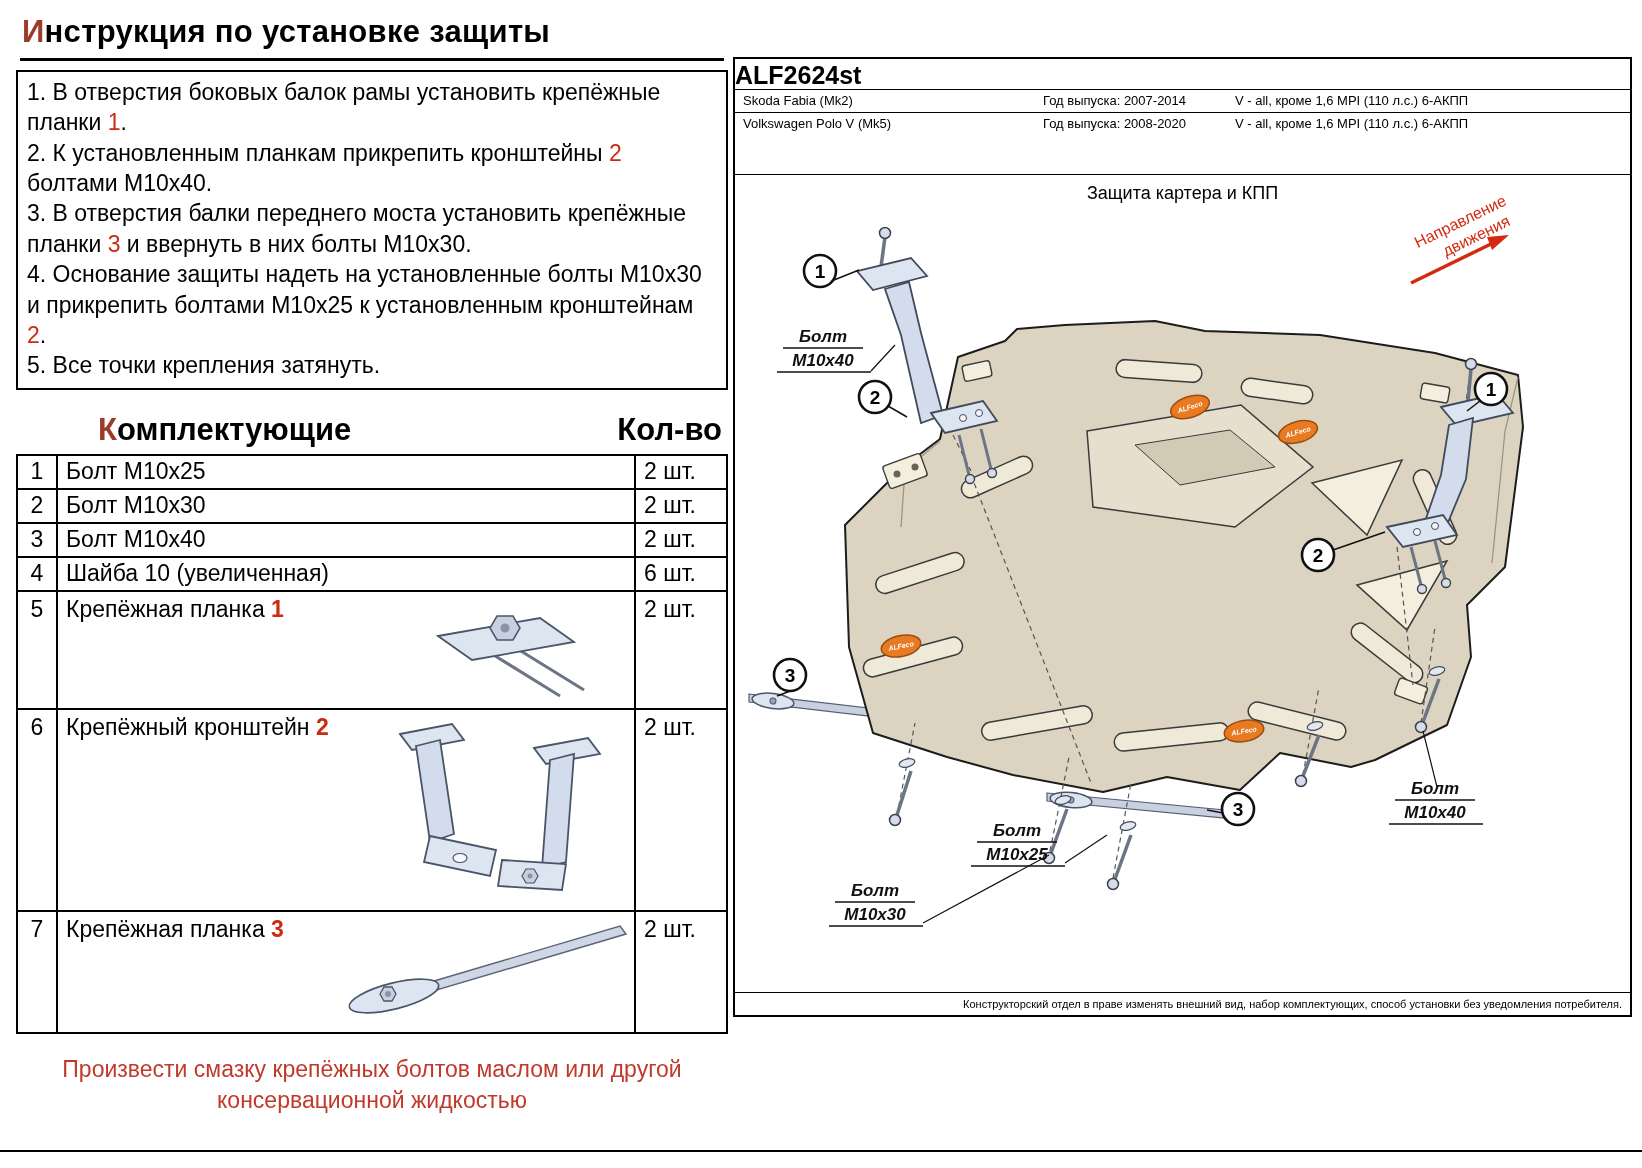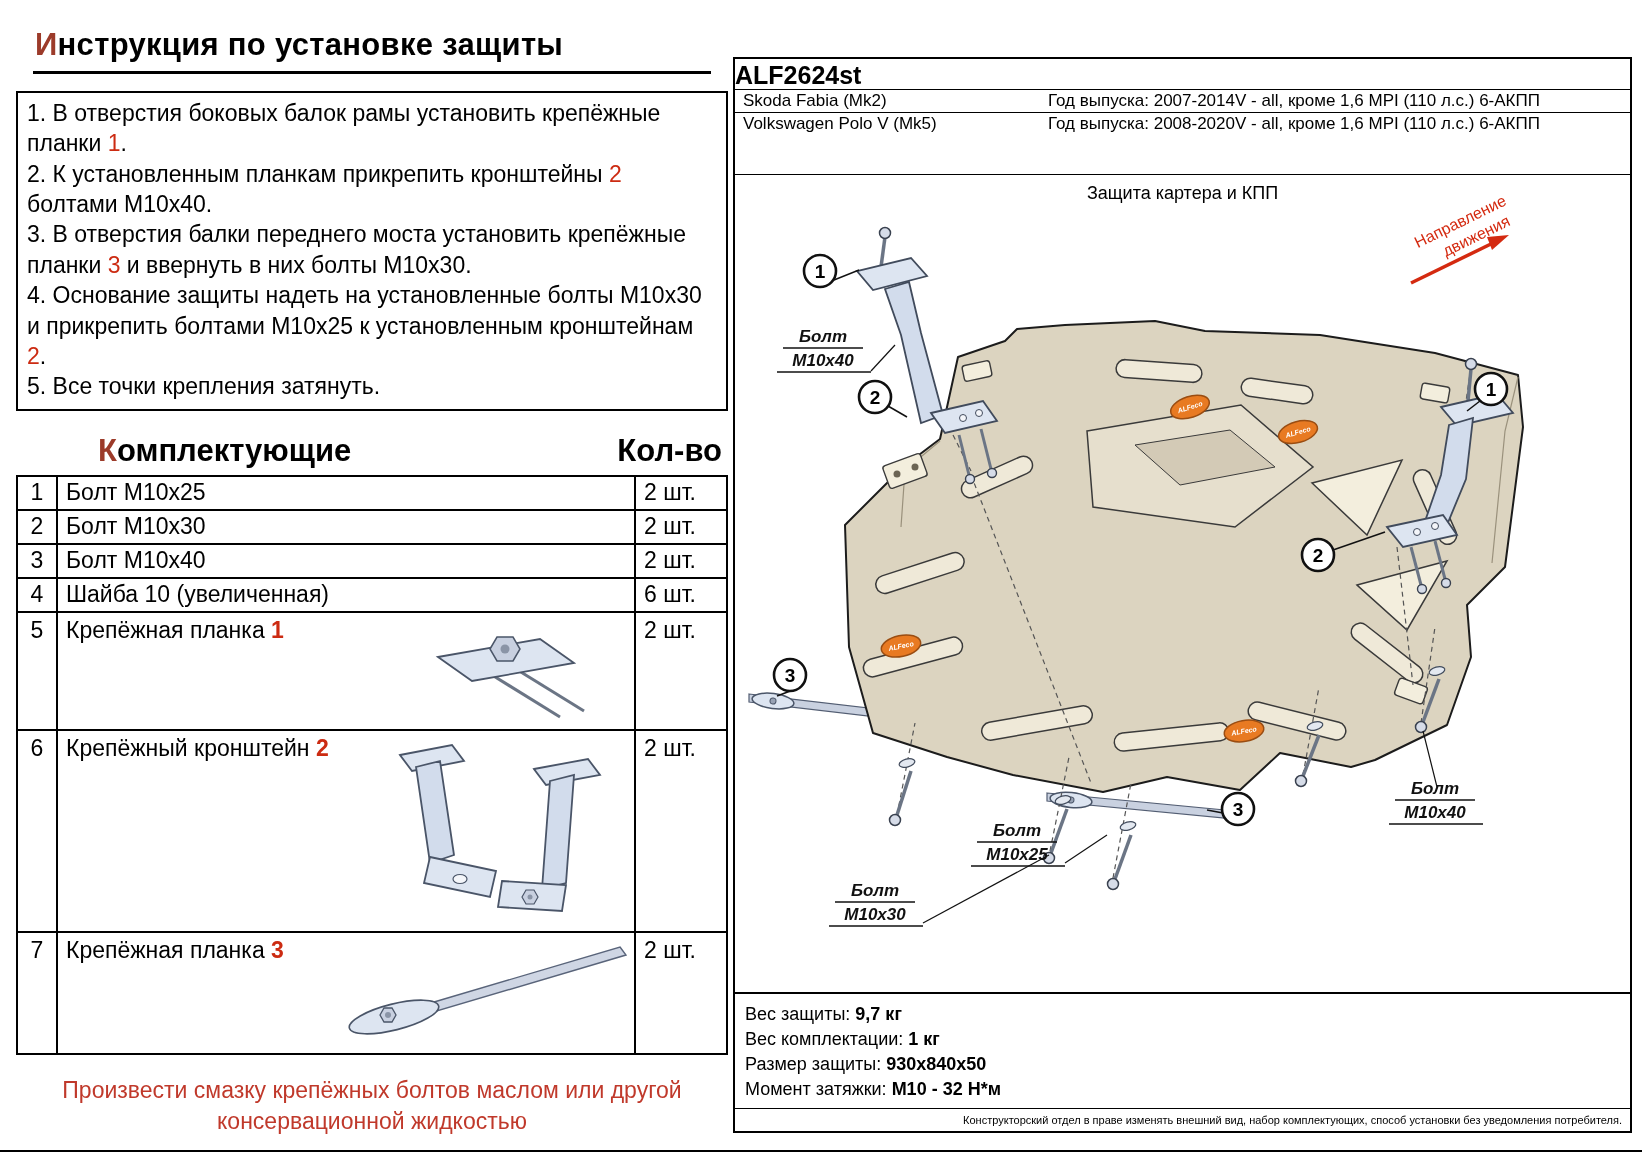"Инструкция по установке защиты" .page-title { margin: 17px -> 4px }
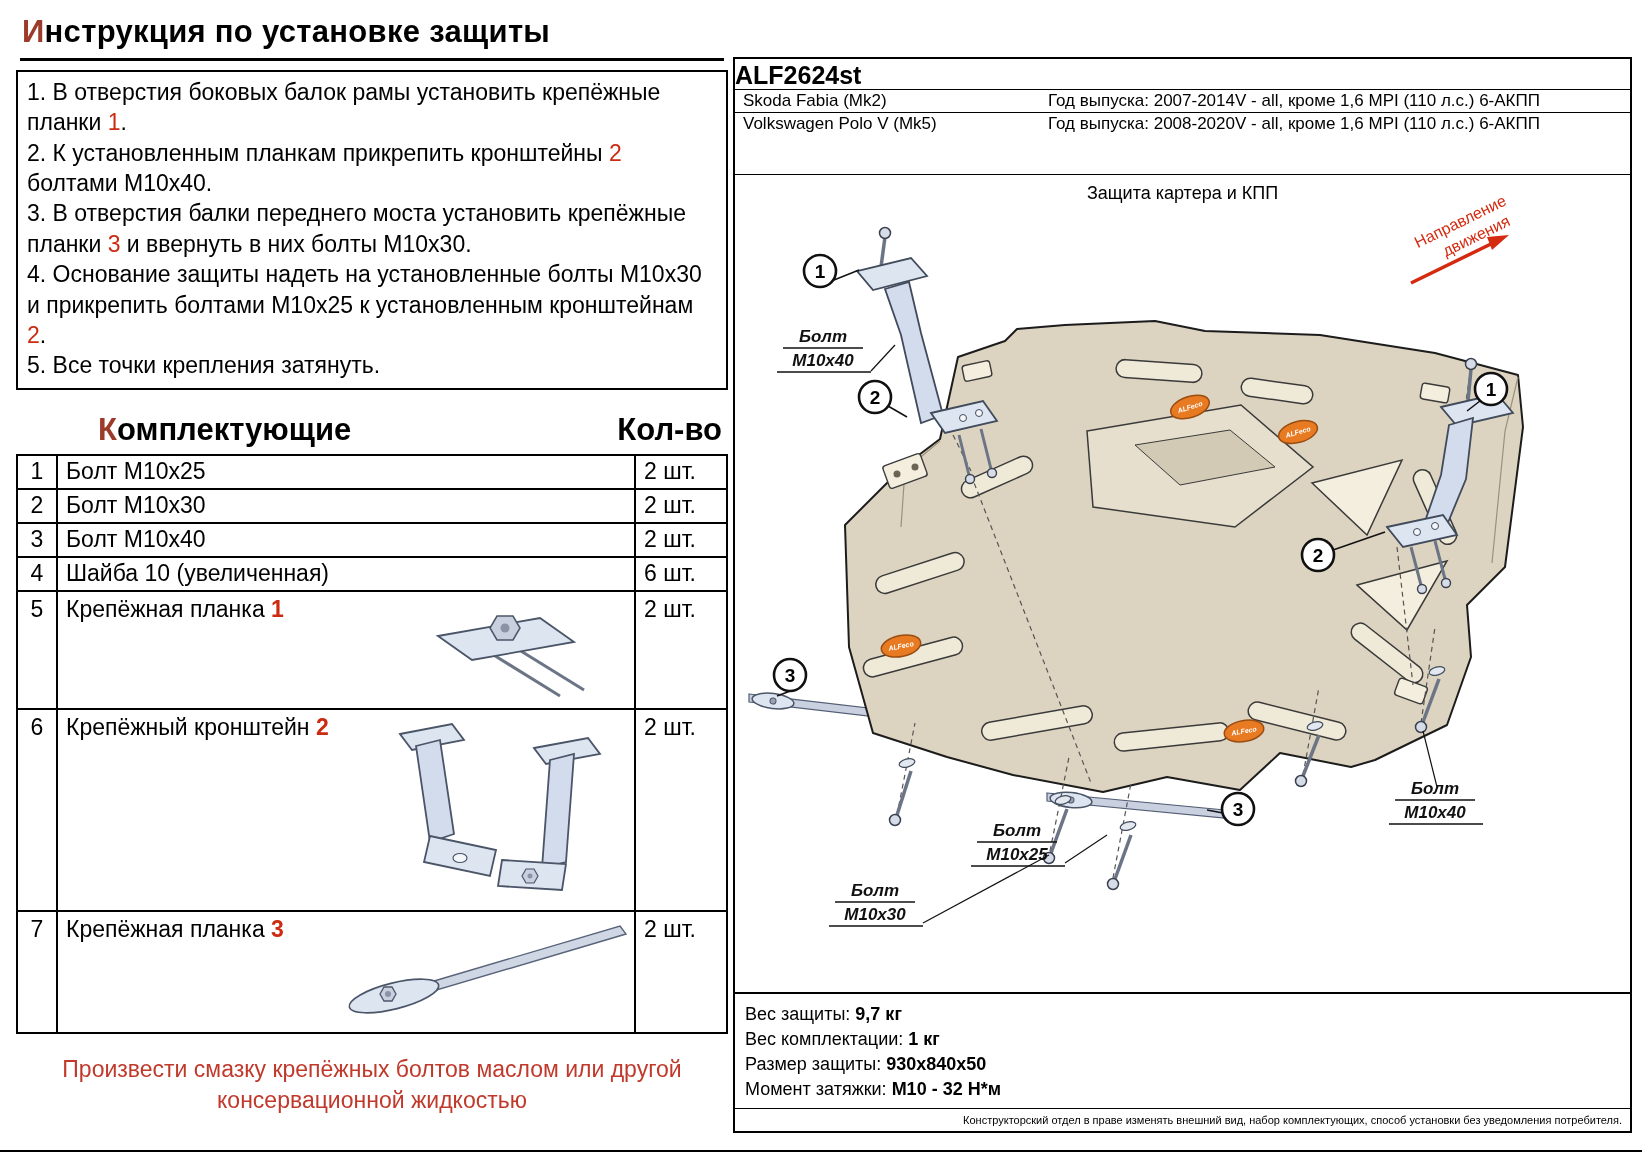"Skoda Fabia (Mk2)" .veh-row { font-size: 17px -> 13px }
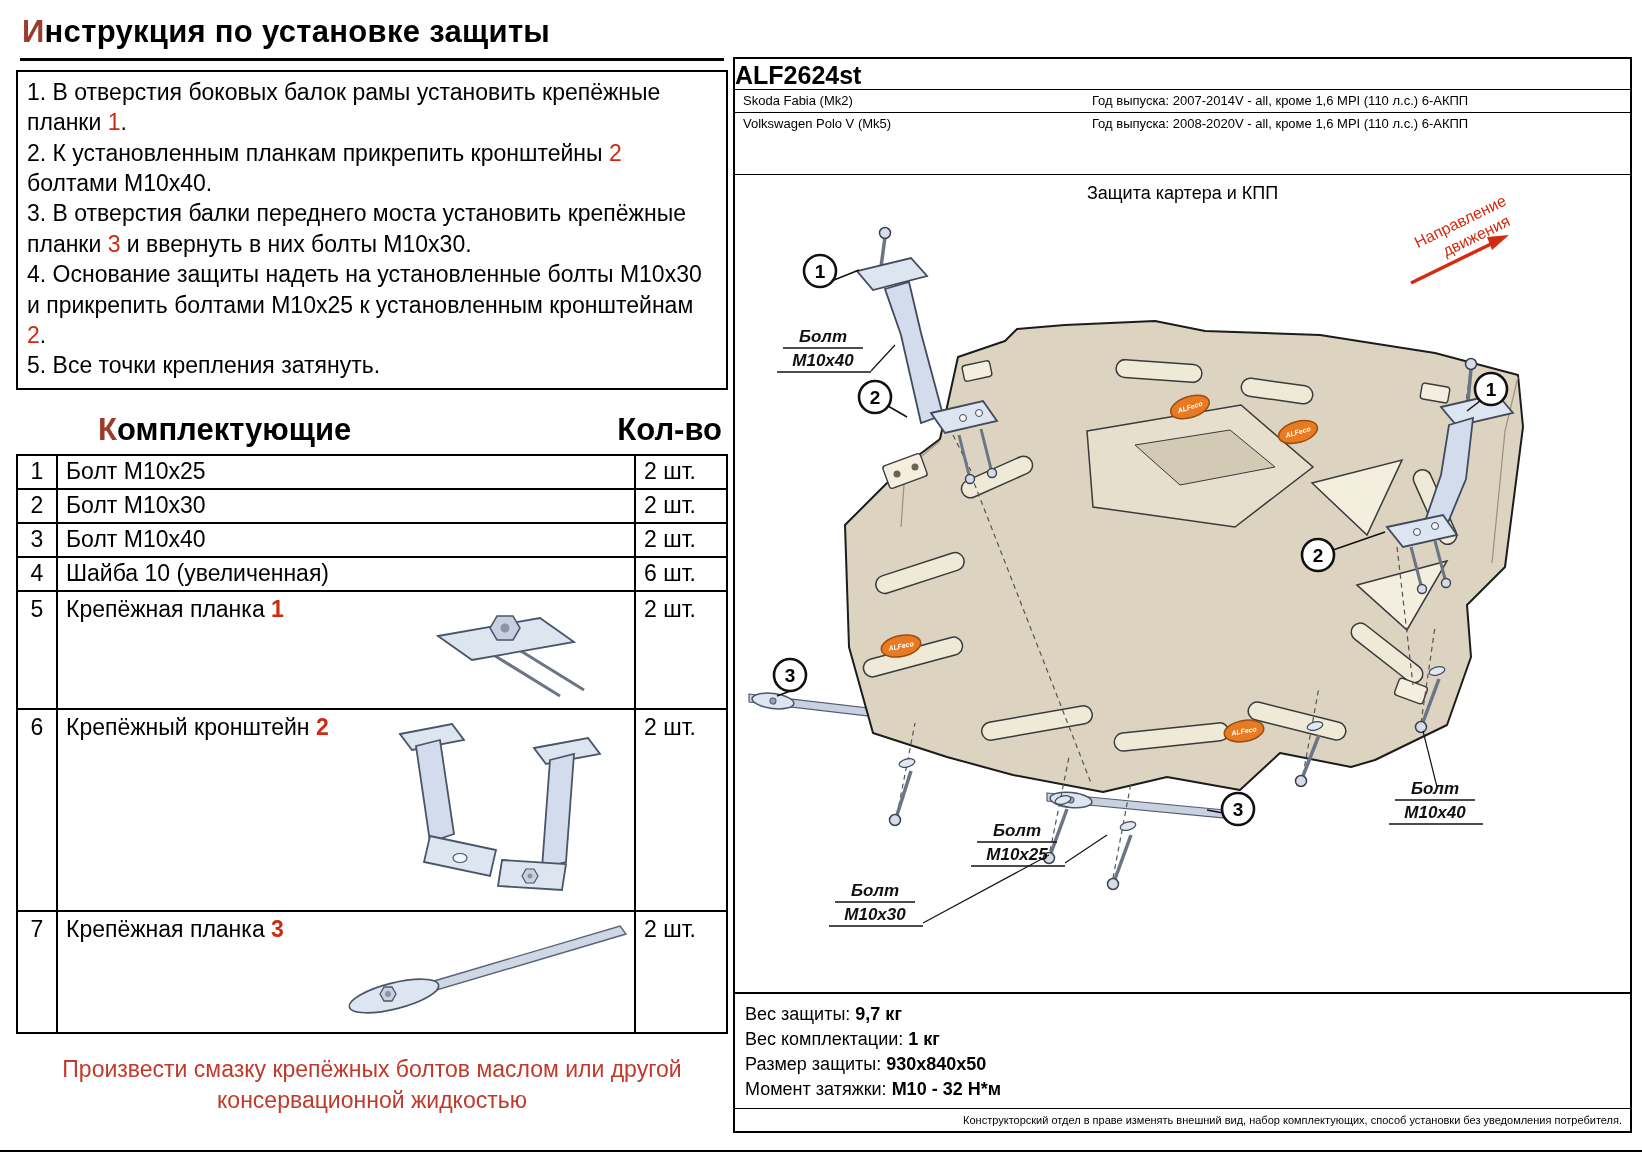"Год выпуска: 2007-2014" .veh-years { text-align: right -> none }
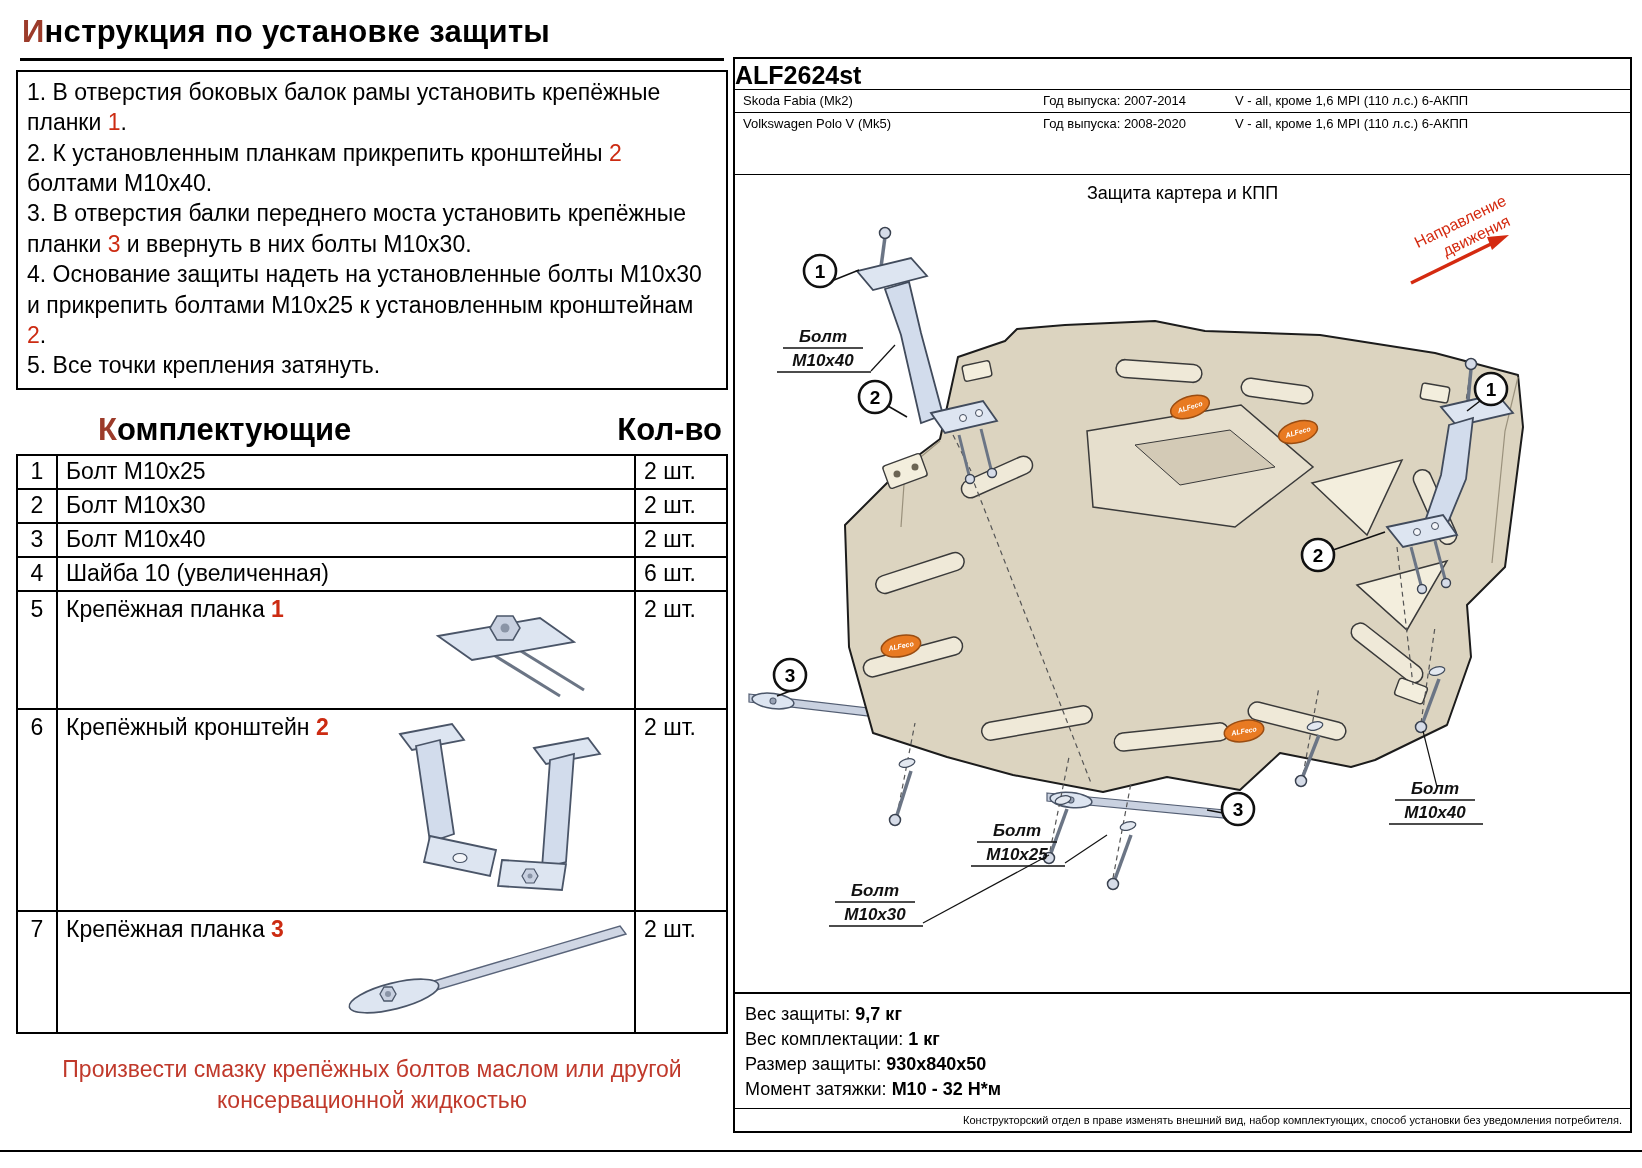"Вес защиты: 9,7 кг" div.specs { html: <div> <div><span>Вес защиты: </span><b>9,7 кг</b></div> <div><span>Вес комплектации: </span><b>1 кг</b></div> <div><span>Размер защиты: </span><b>930х840х50</b></div> <div><span>Момент затяжки: </span><b>М10 - 32 Н*м</b></div> </div> -> none }
